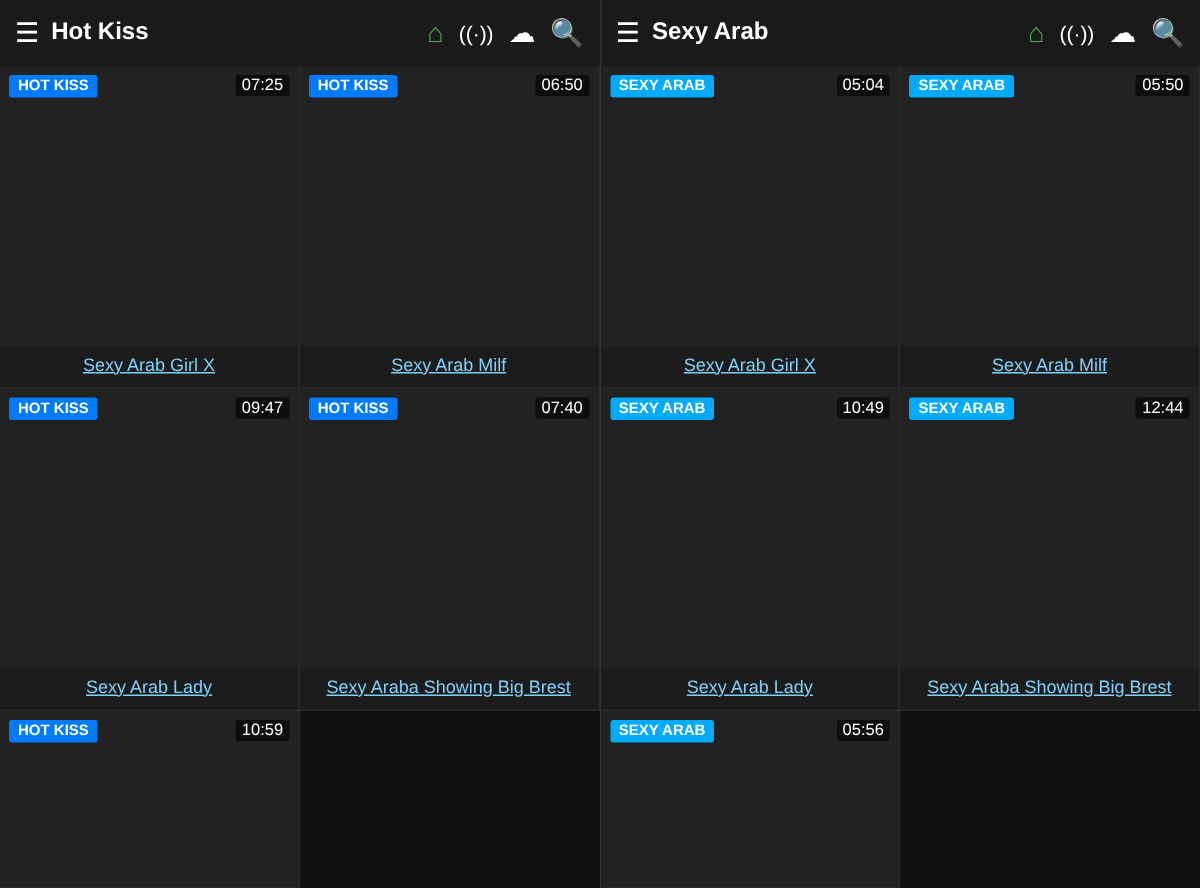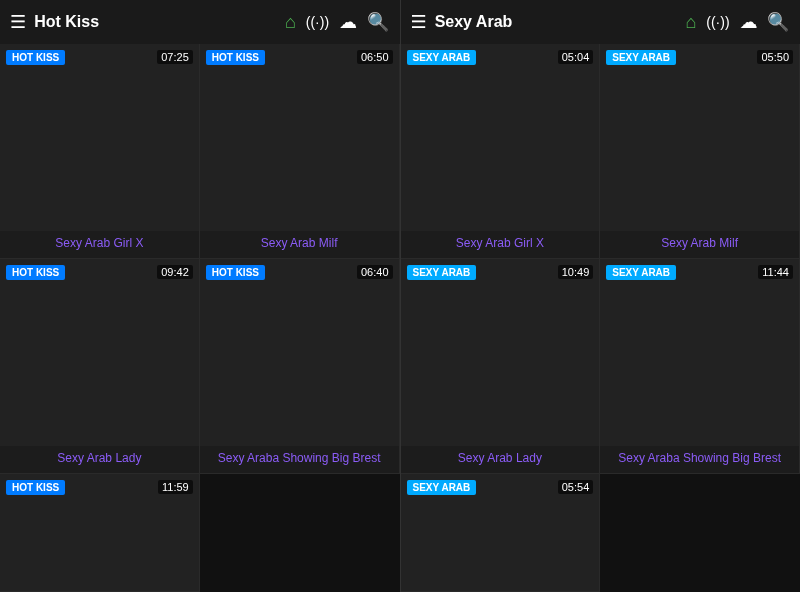"Sexy Arab Girl X" .video-title { color: #8b5cf6 -> #7dd3fc; text-decoration: none -> underline }
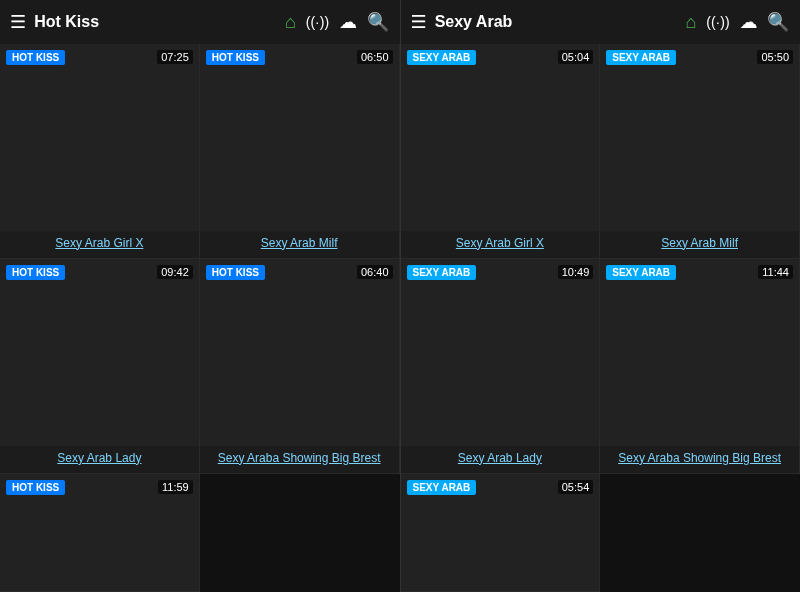"09:42" span.duration { text: 09:42 -> 09:47 }
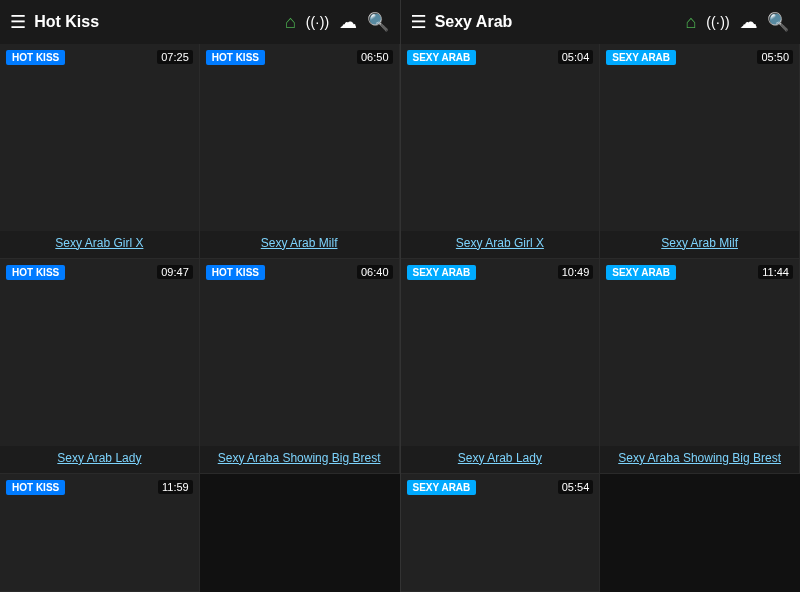"06:40" span.duration { text: 06:40 -> 07:40 }
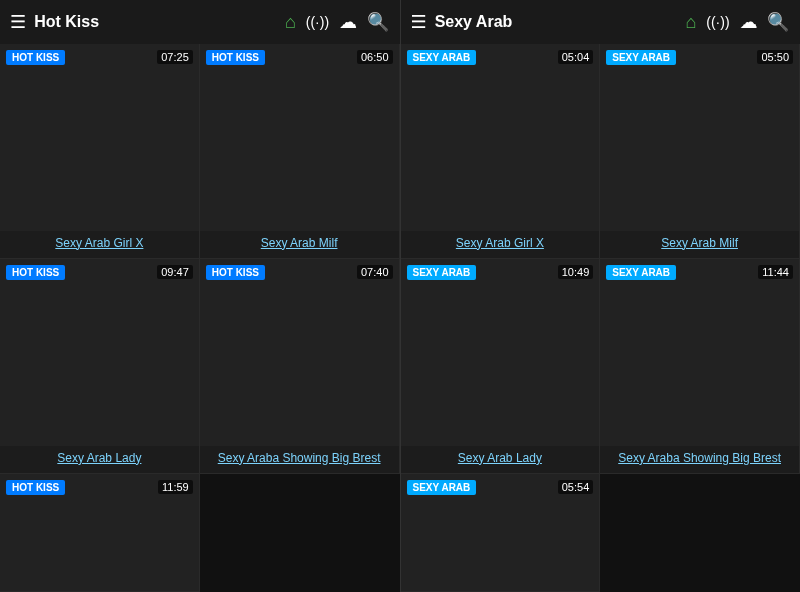"11:44" span.duration { text: 11:44 -> 12:44 }
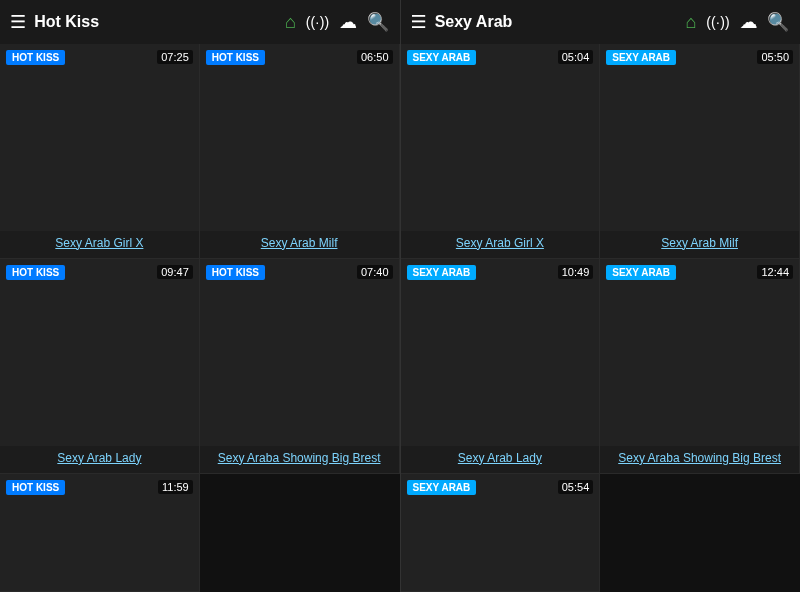"11:59" span.duration { text: 11:59 -> 10:59 }
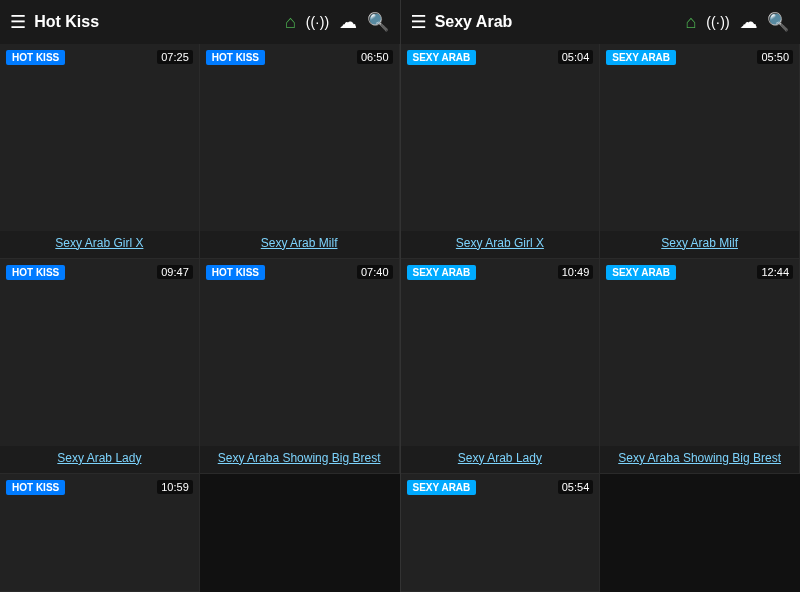"05:54" span.duration { text: 05:54 -> 05:56 }
